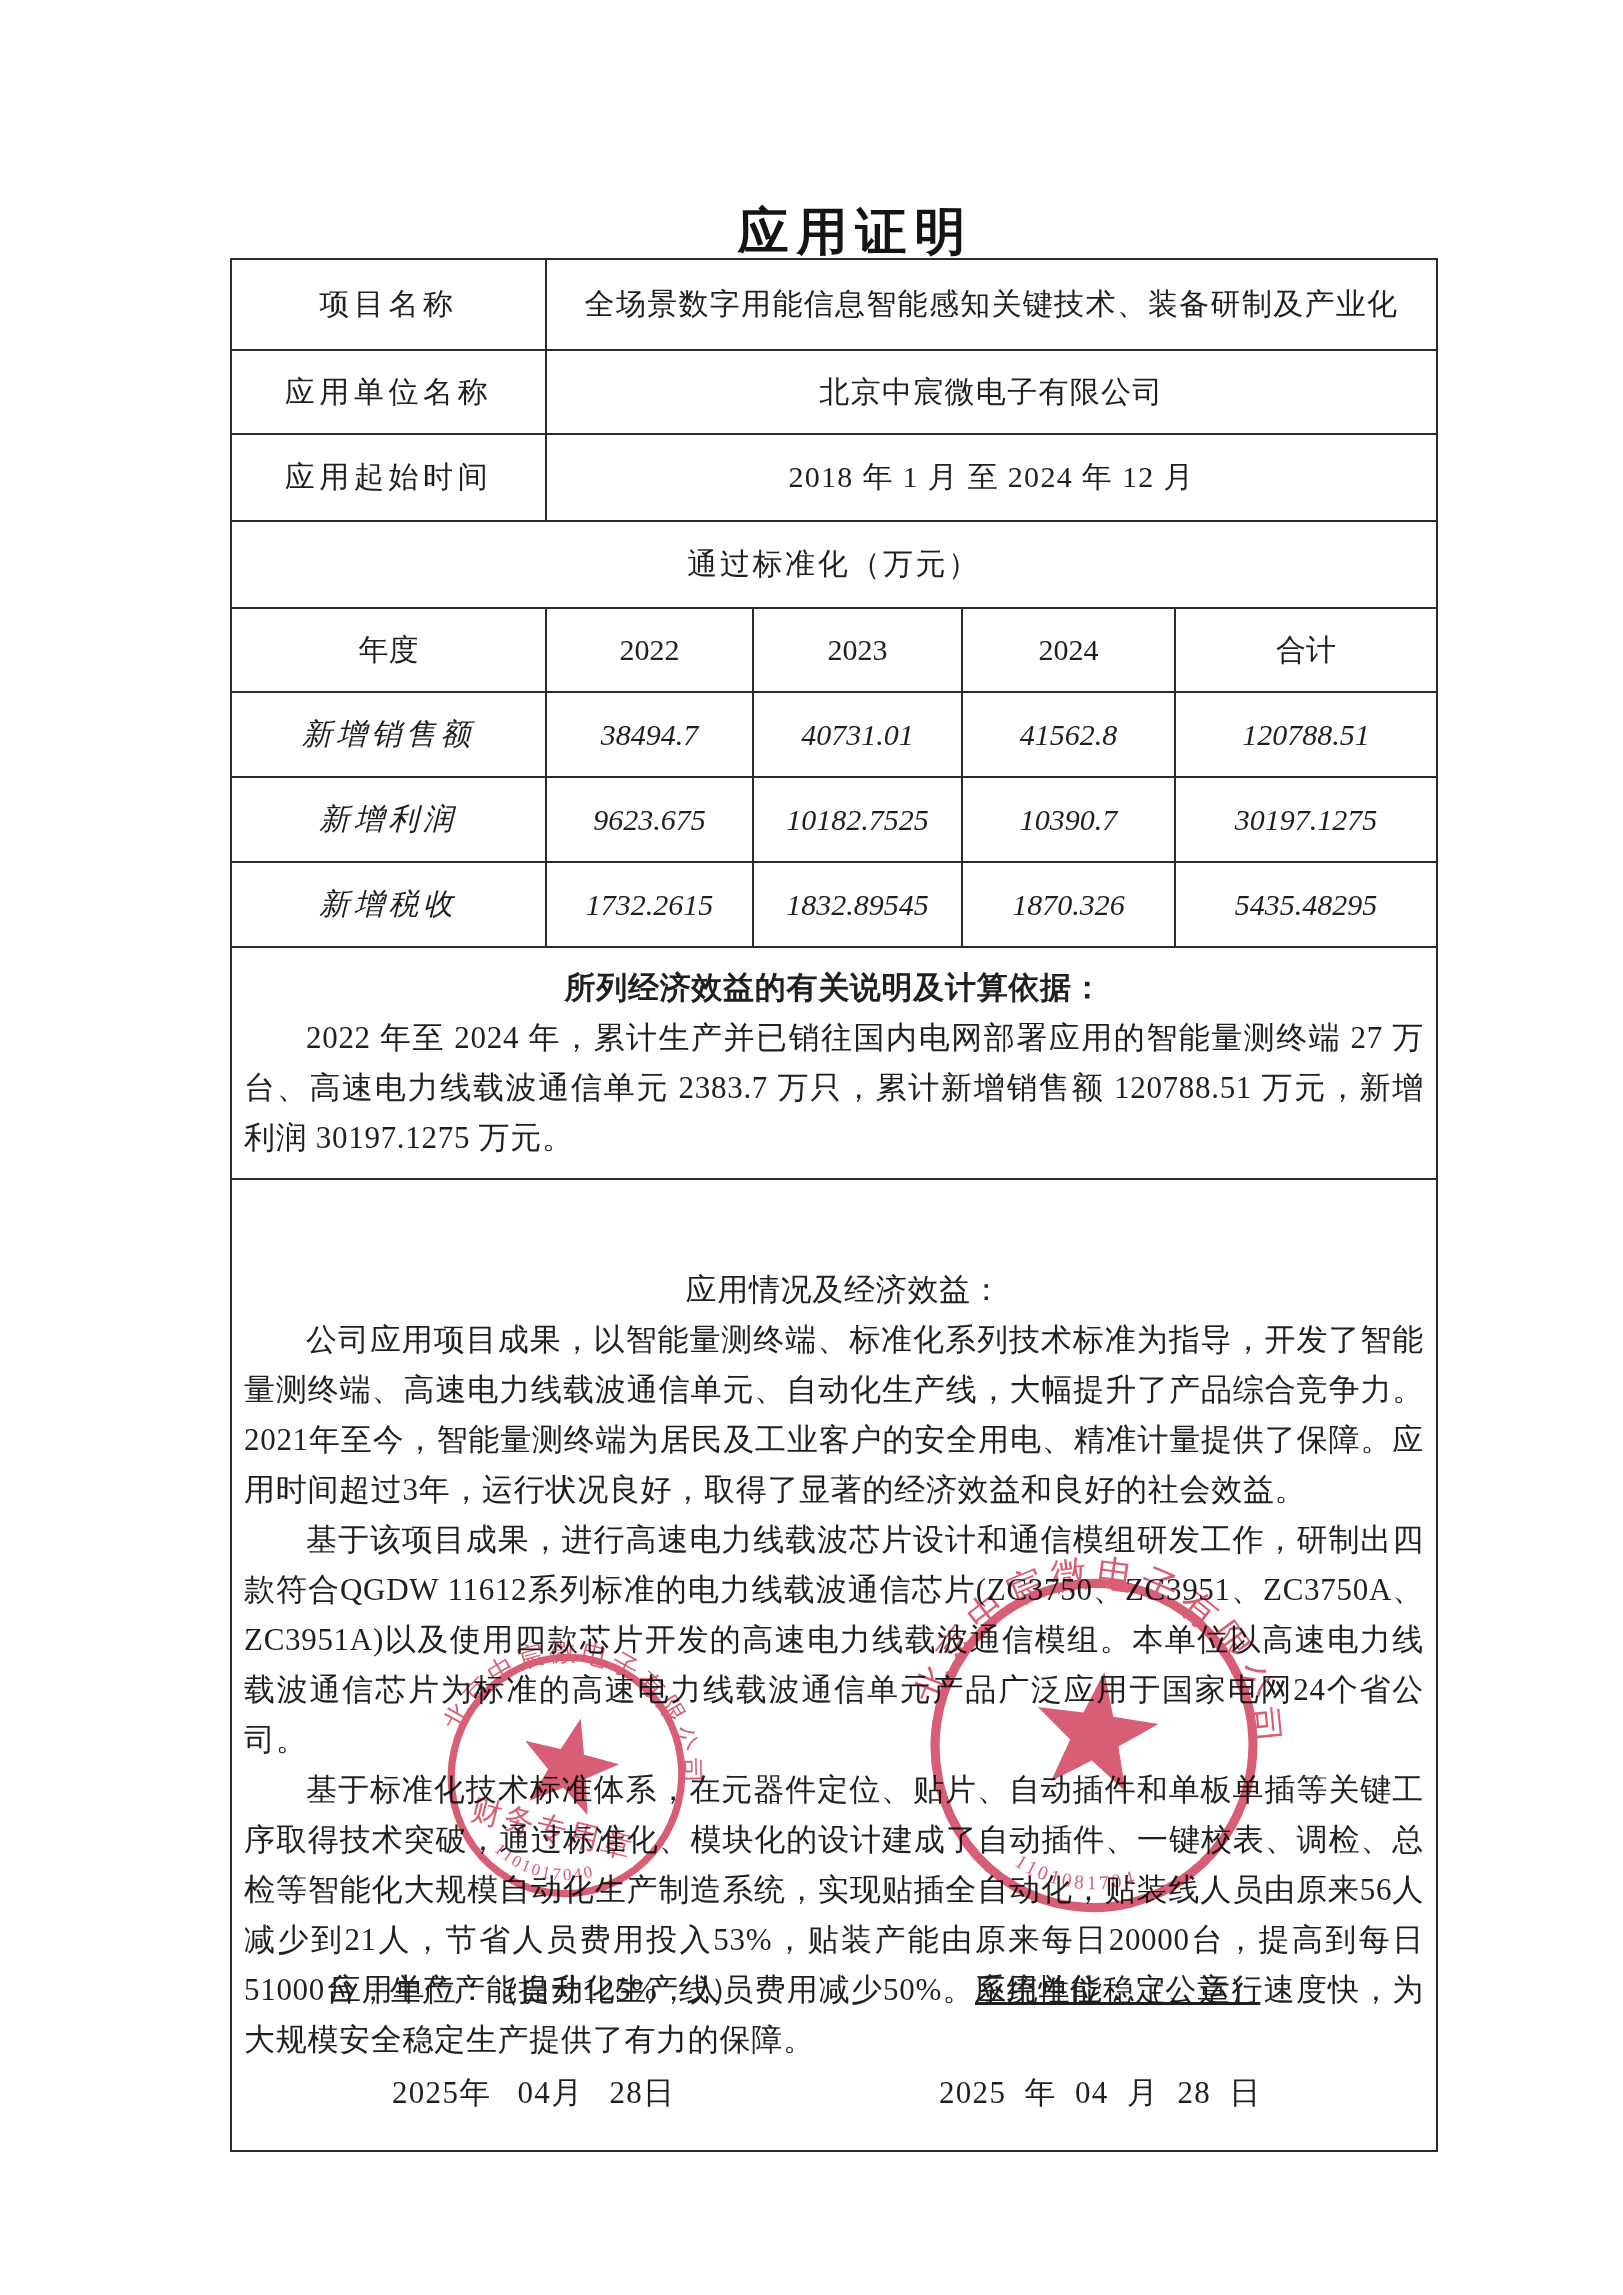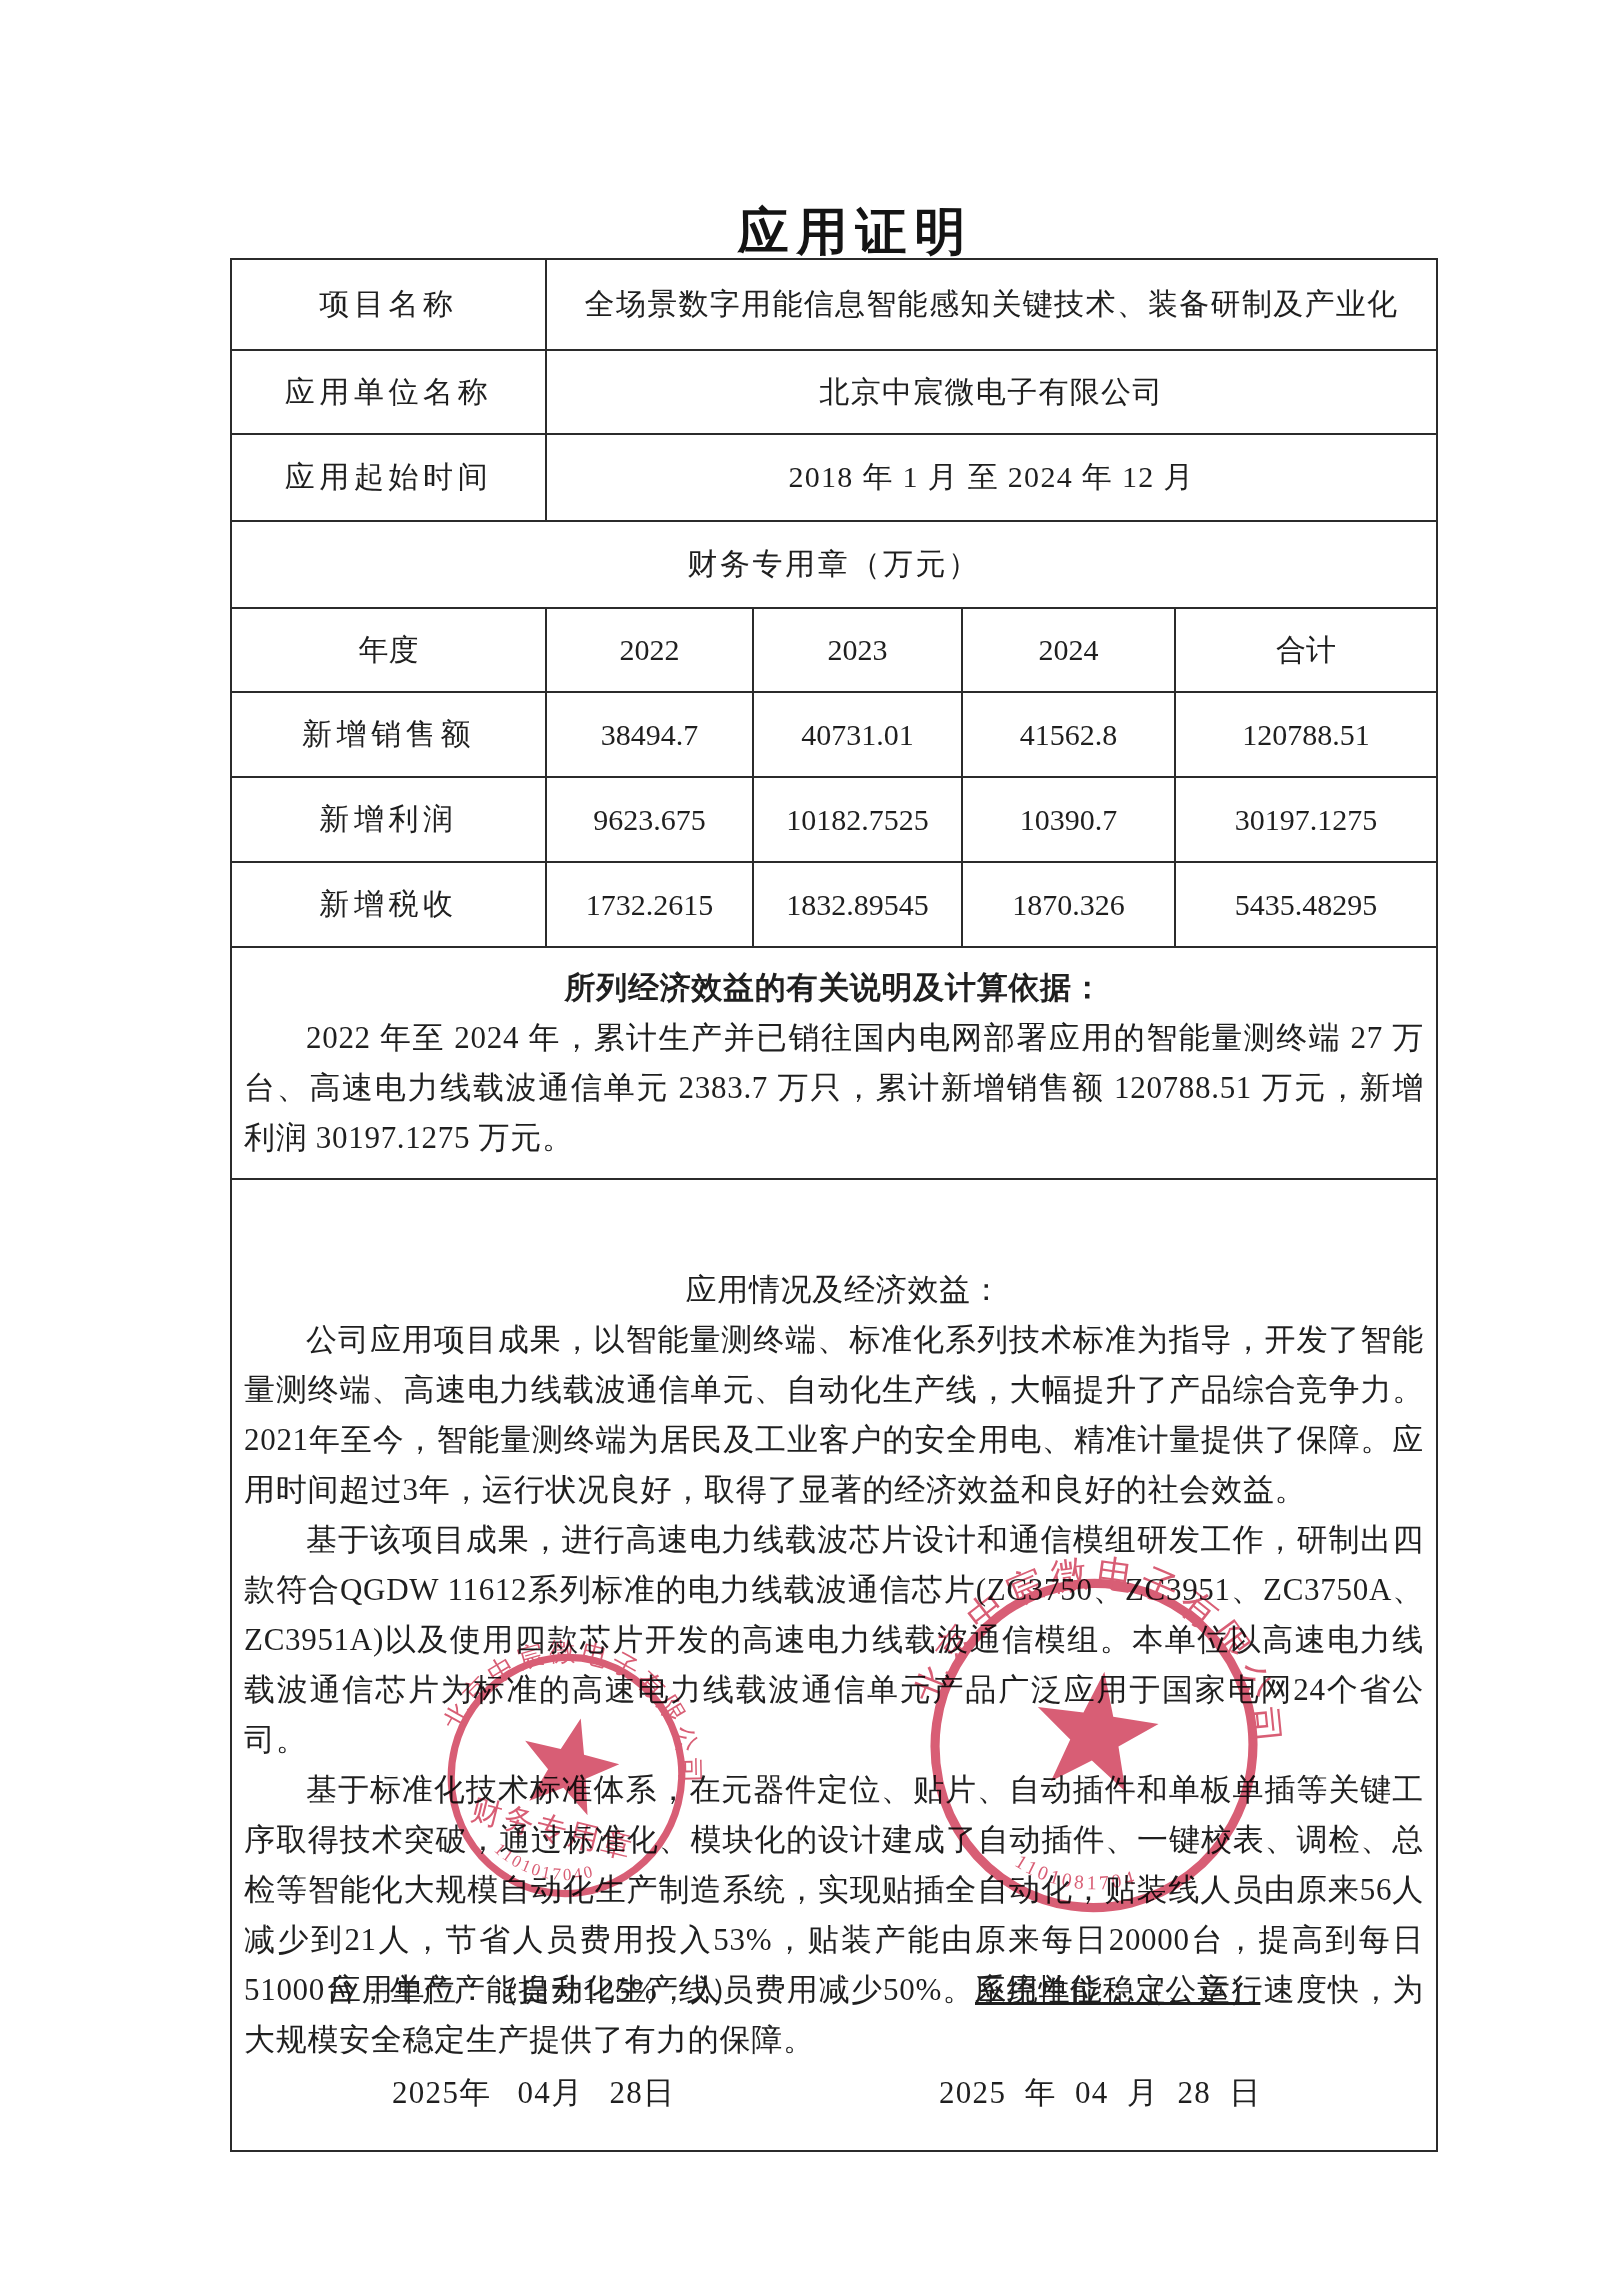"财务专用章（万元）" td { text: 财务专用章 -> 通过标准化 }
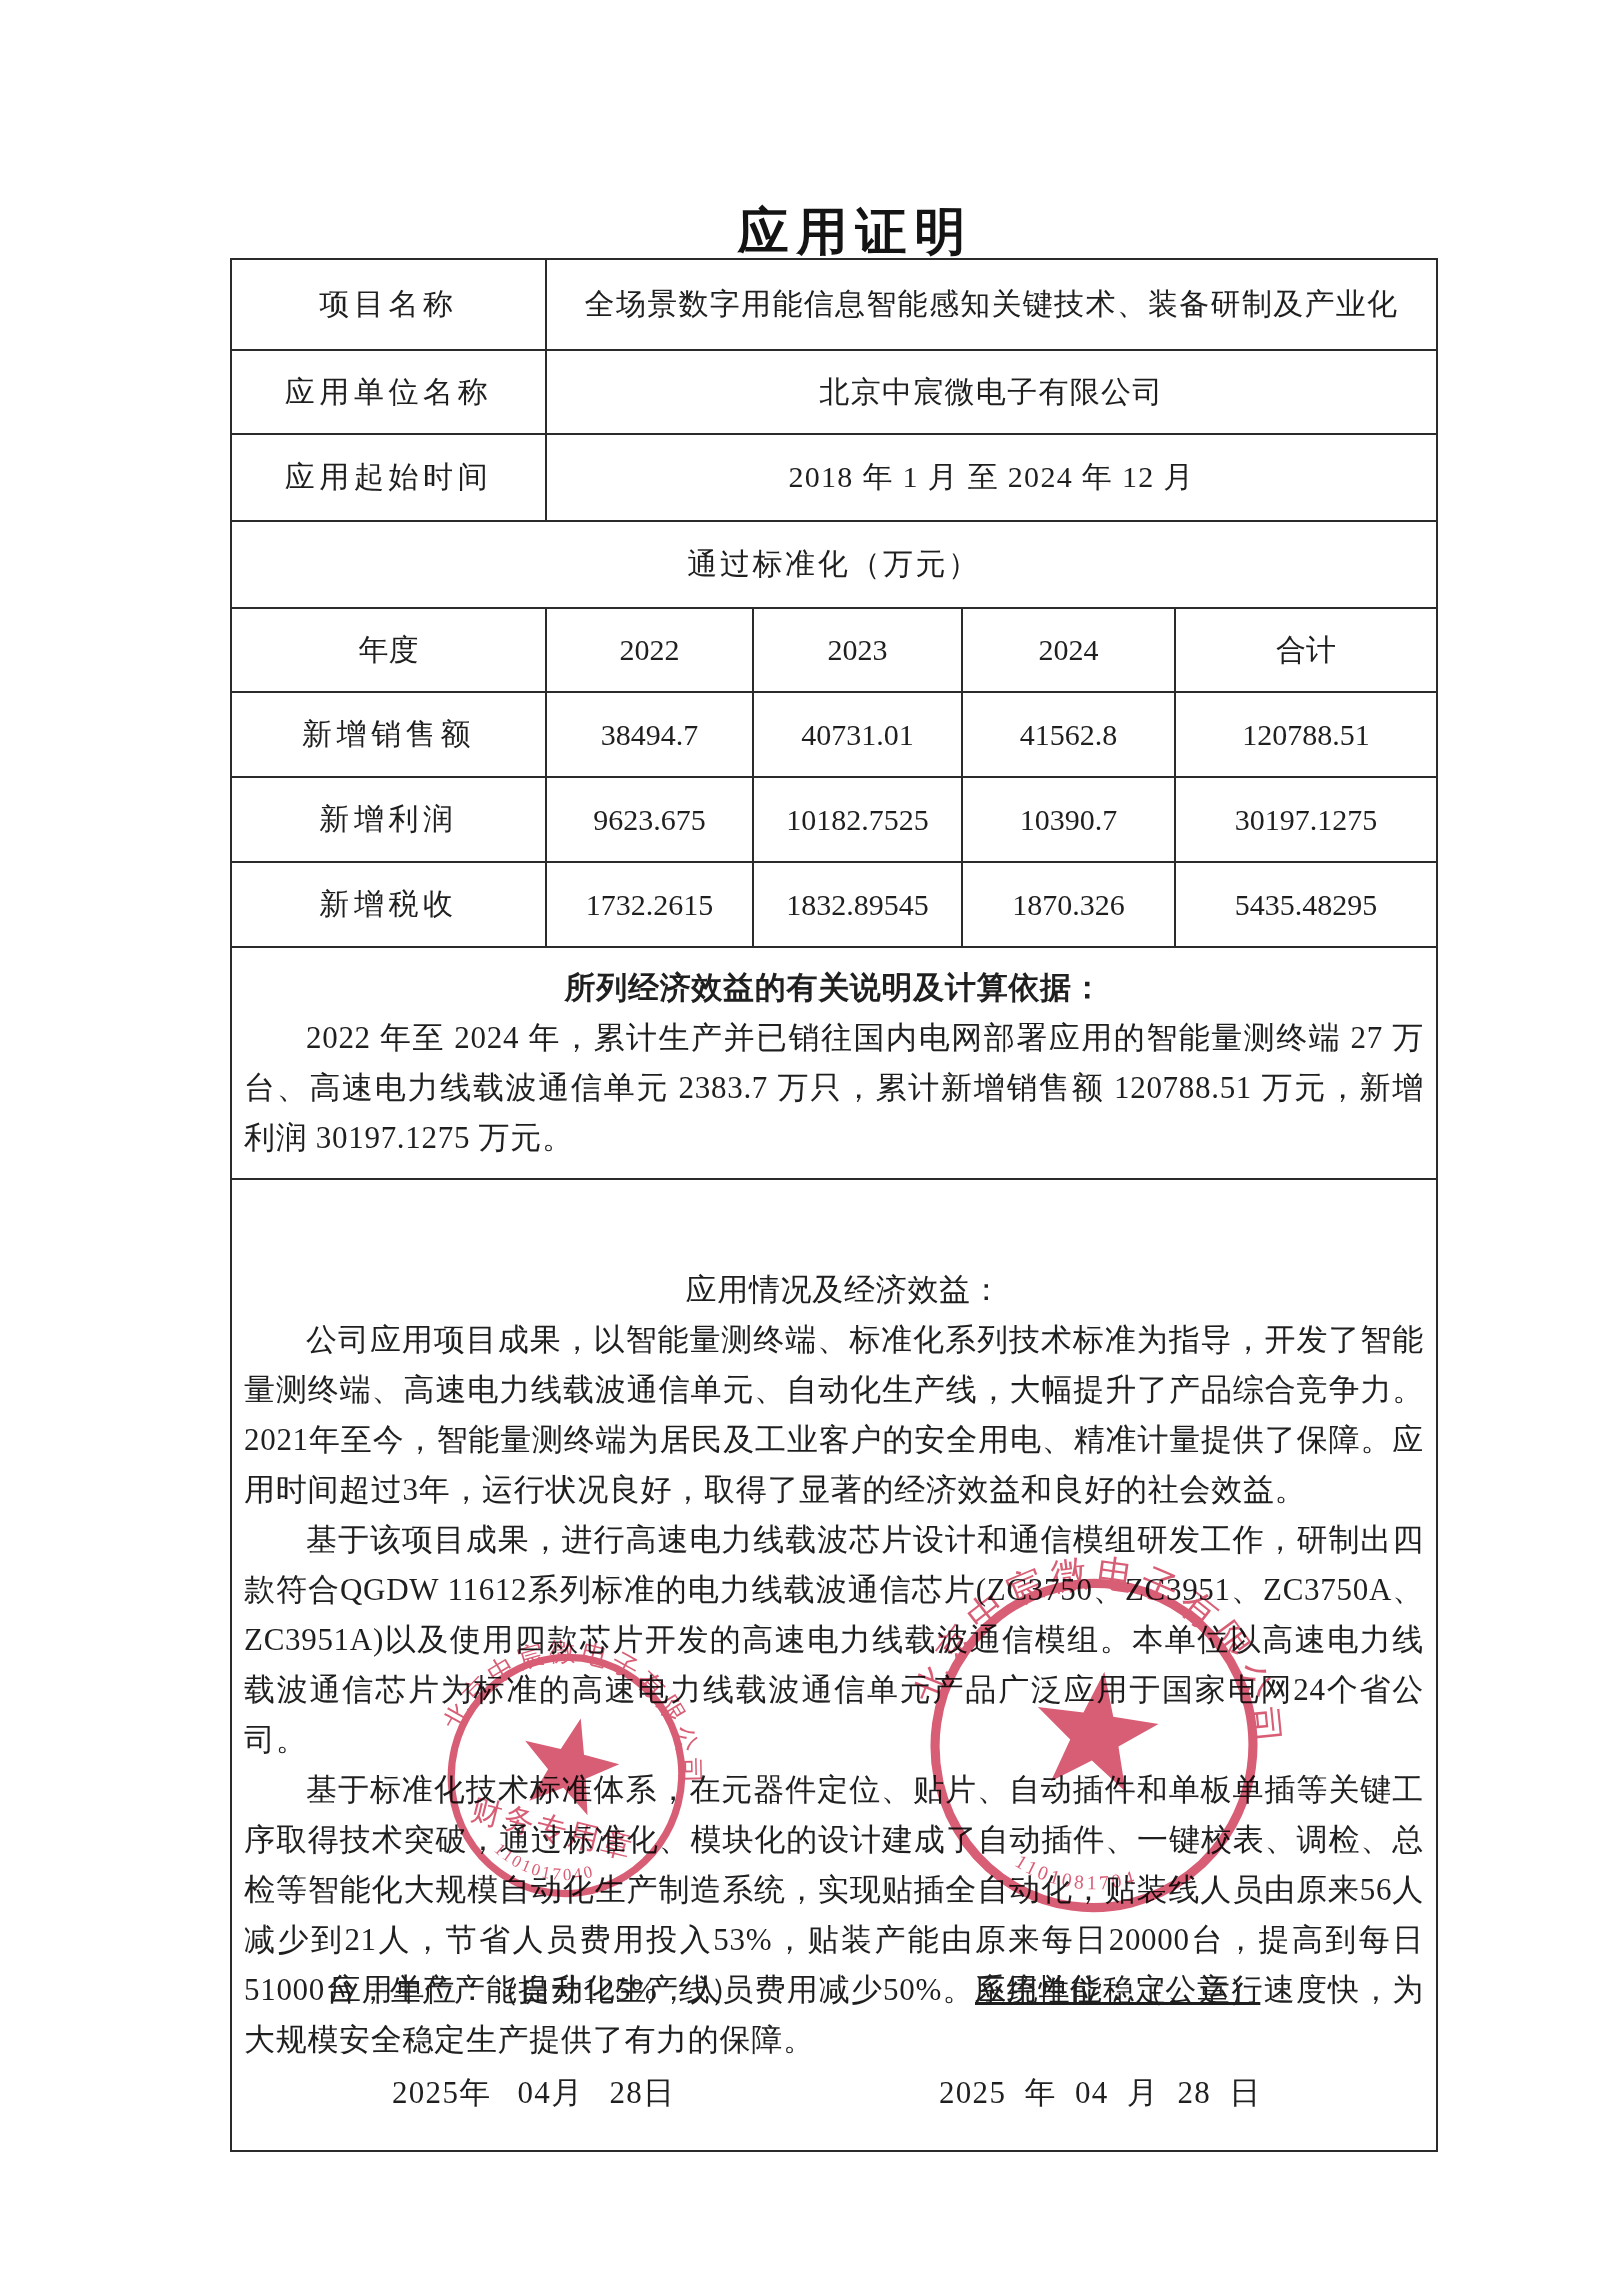"新增销售额" tr.rdata td { font-style: none -> italic }
